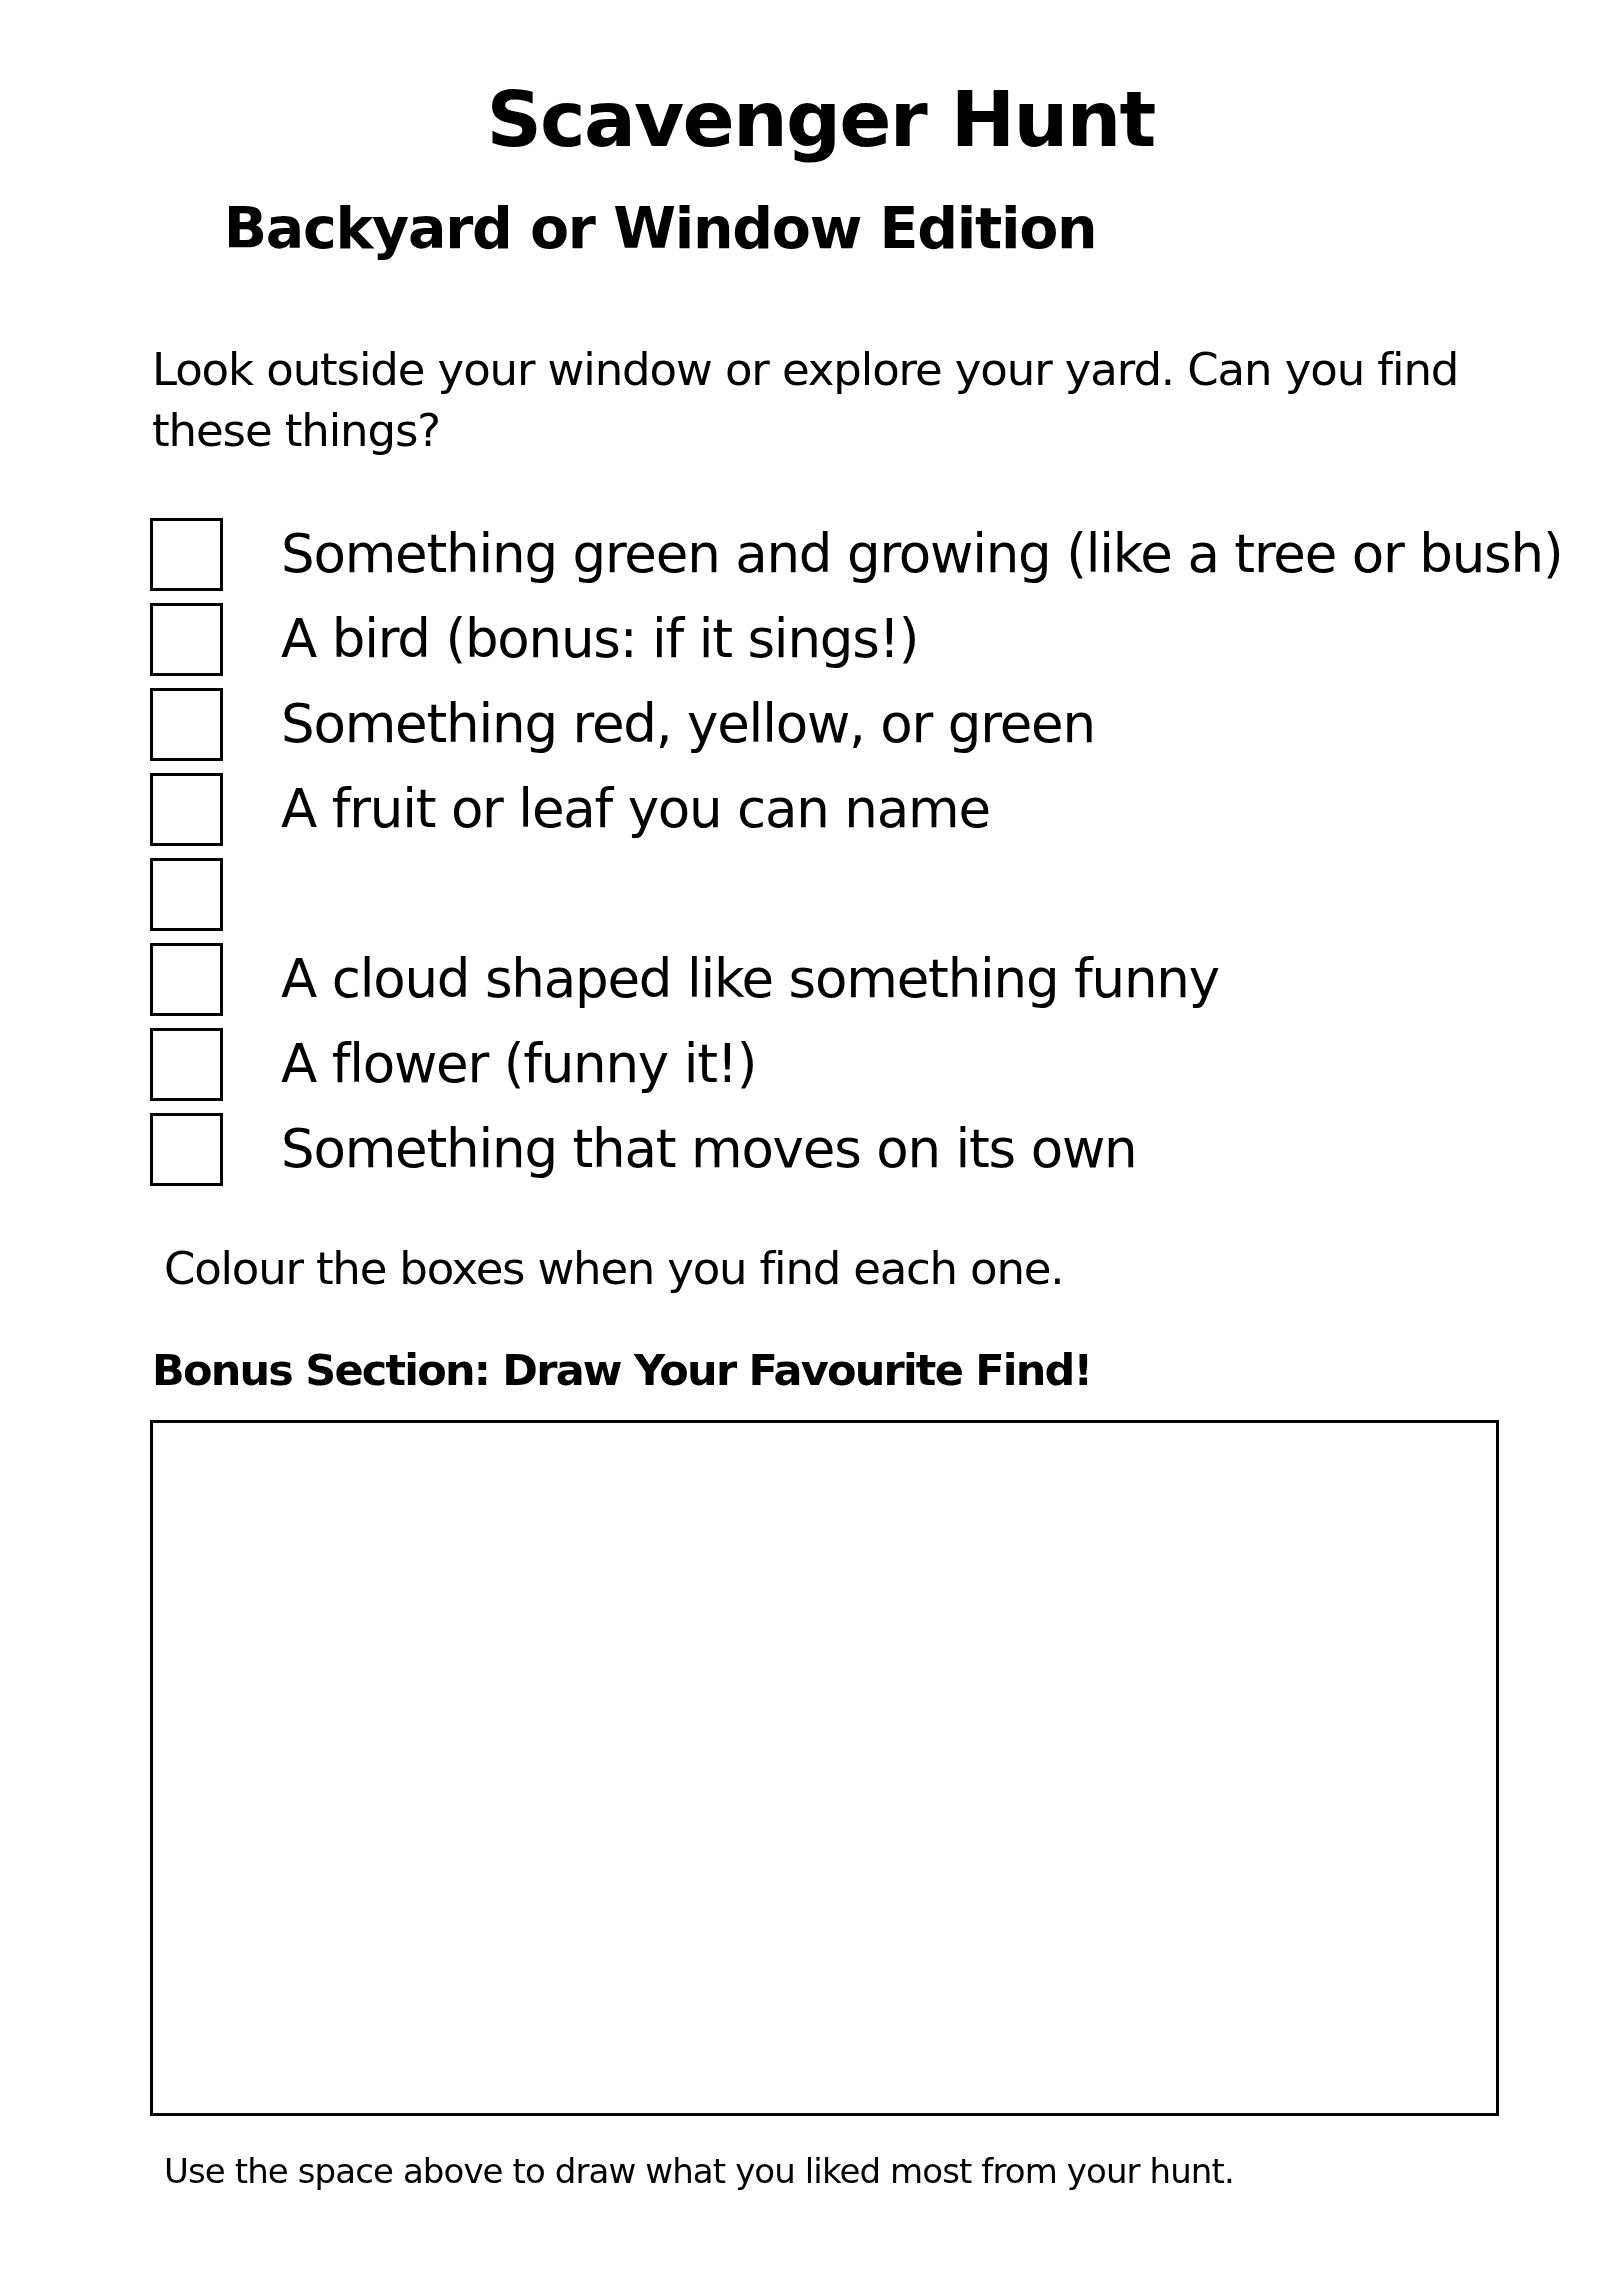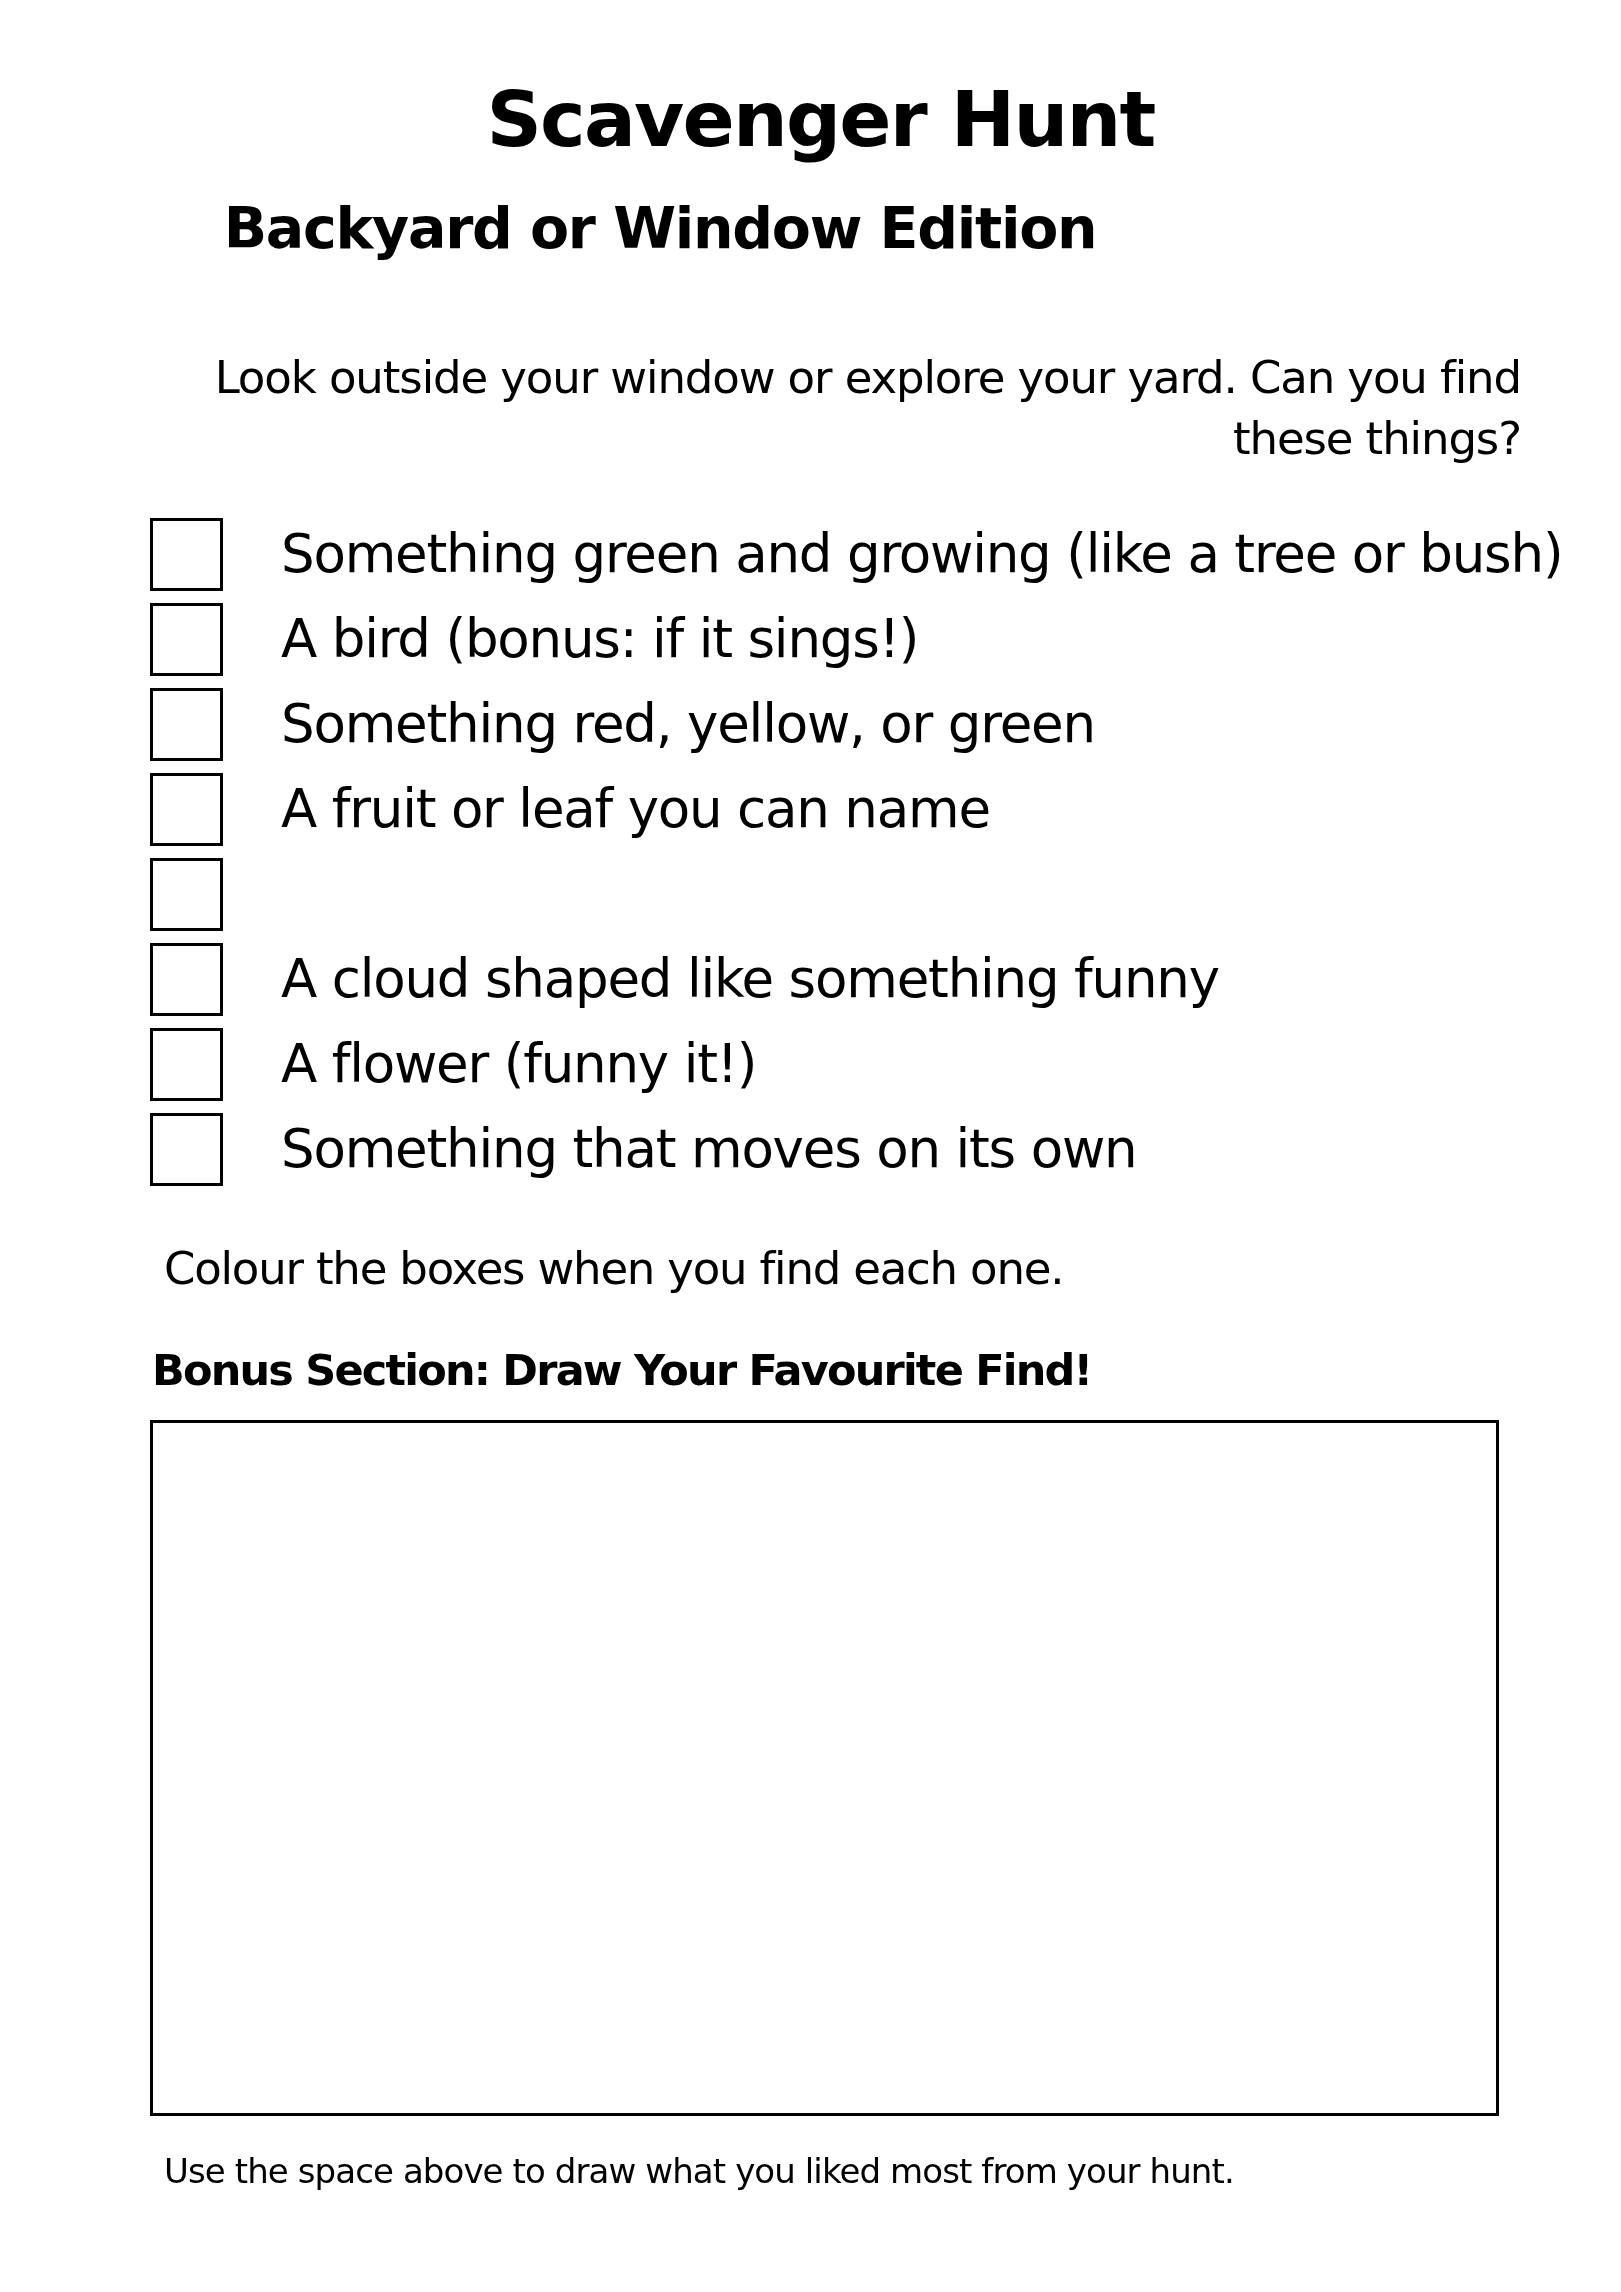"Look outside your window or" p.intro { margin: 8px -> 0; text-align: right -> none }
